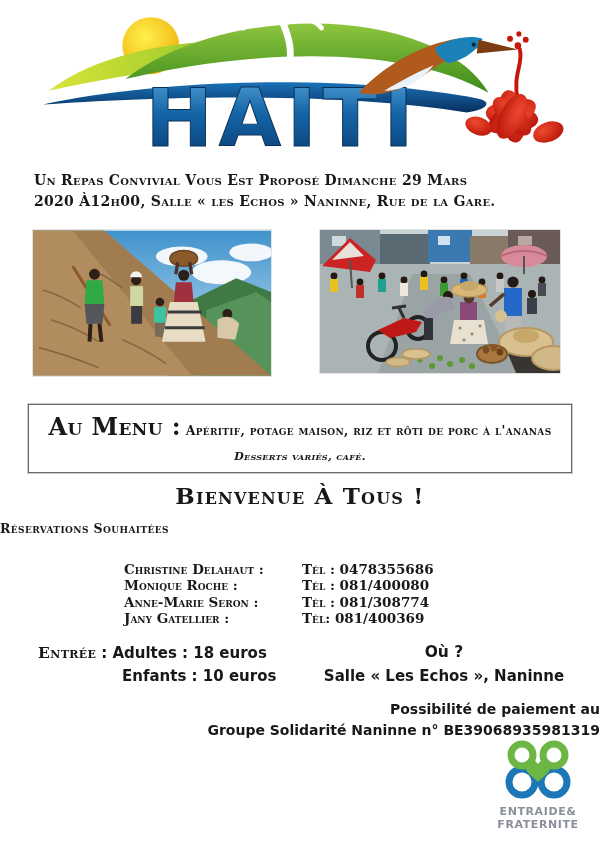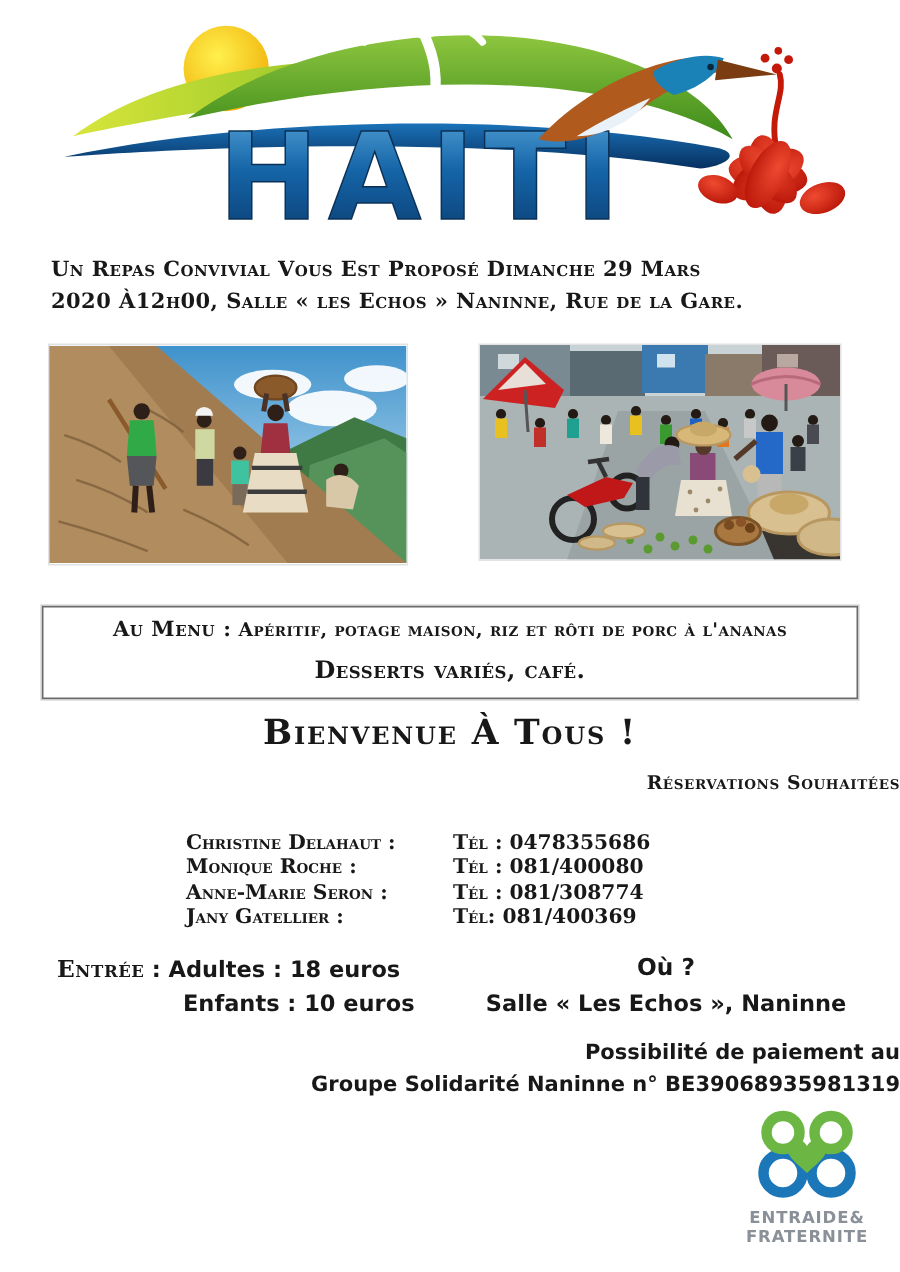"Au Menu :" .menu-label { font-size: 14px -> 24px }
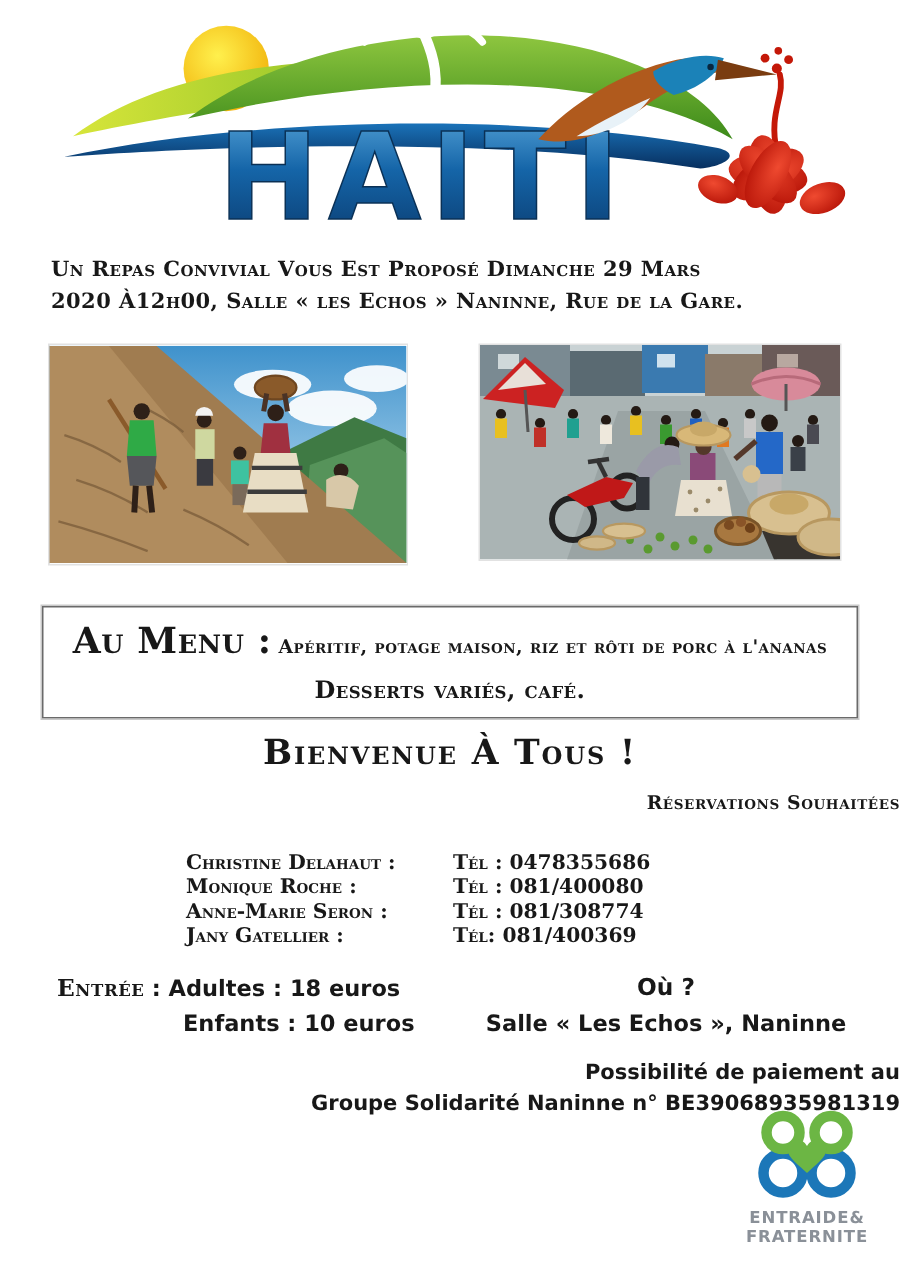"Desserts variés, café." .menu-line2 { font-size: 16px -> 11px; font-style: none -> italic }
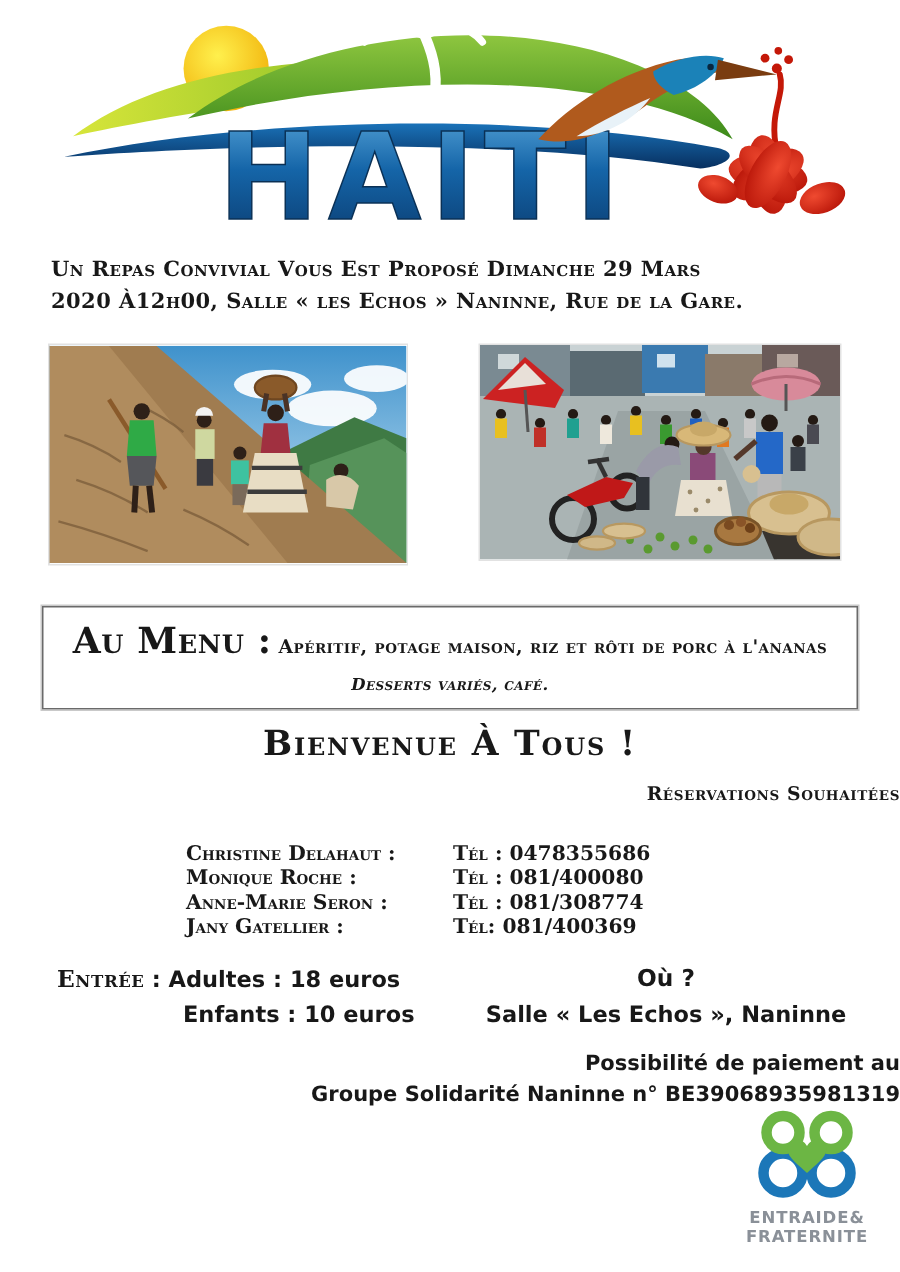"Réservations Souhaitées" .res-heading { text-align: right -> left }
